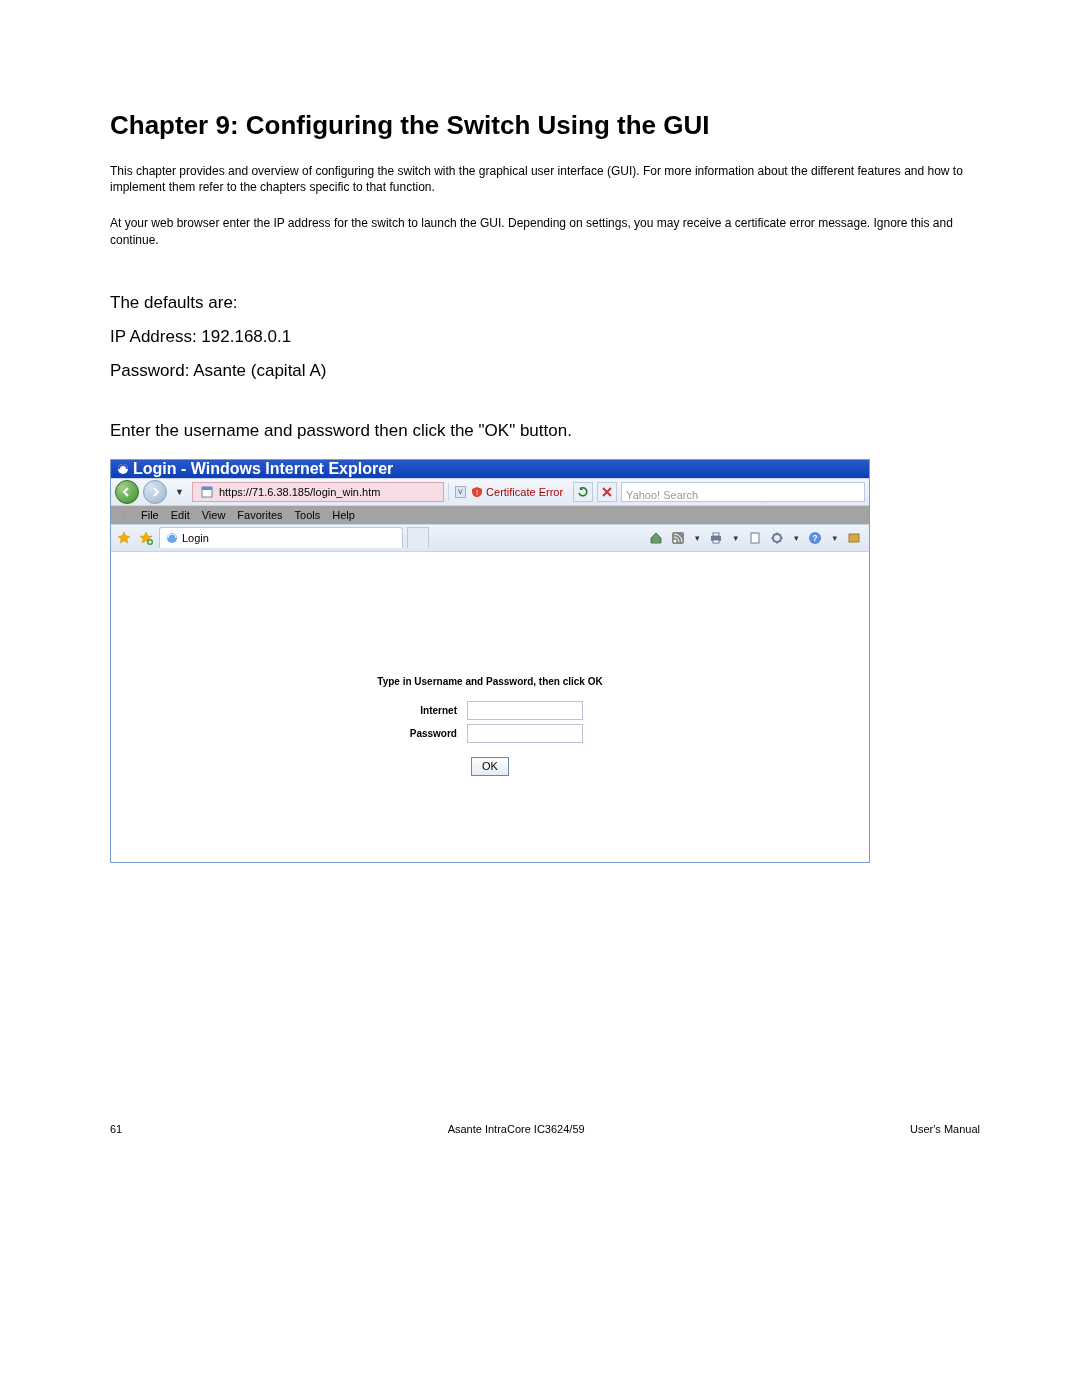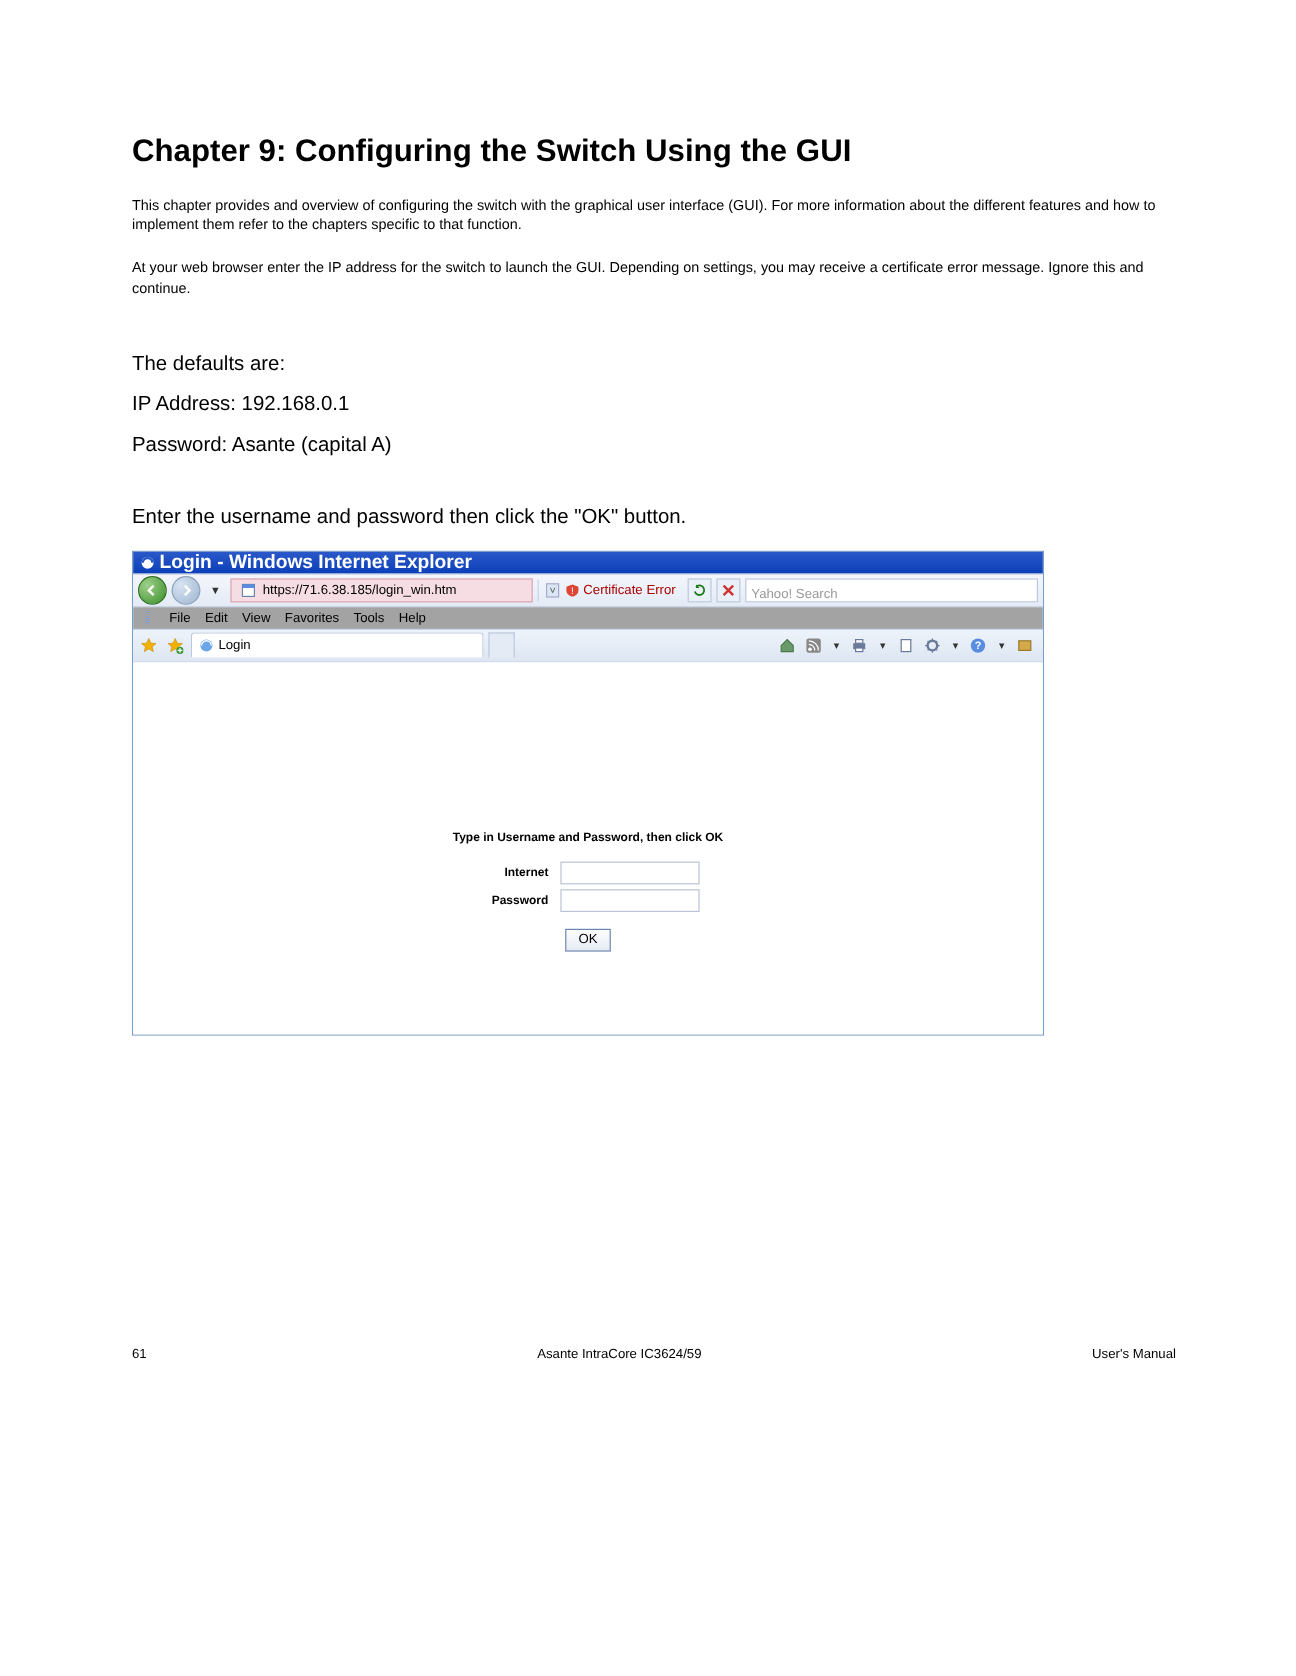"Type in Username and Password," .login-box { top: 36px -> 19px }
